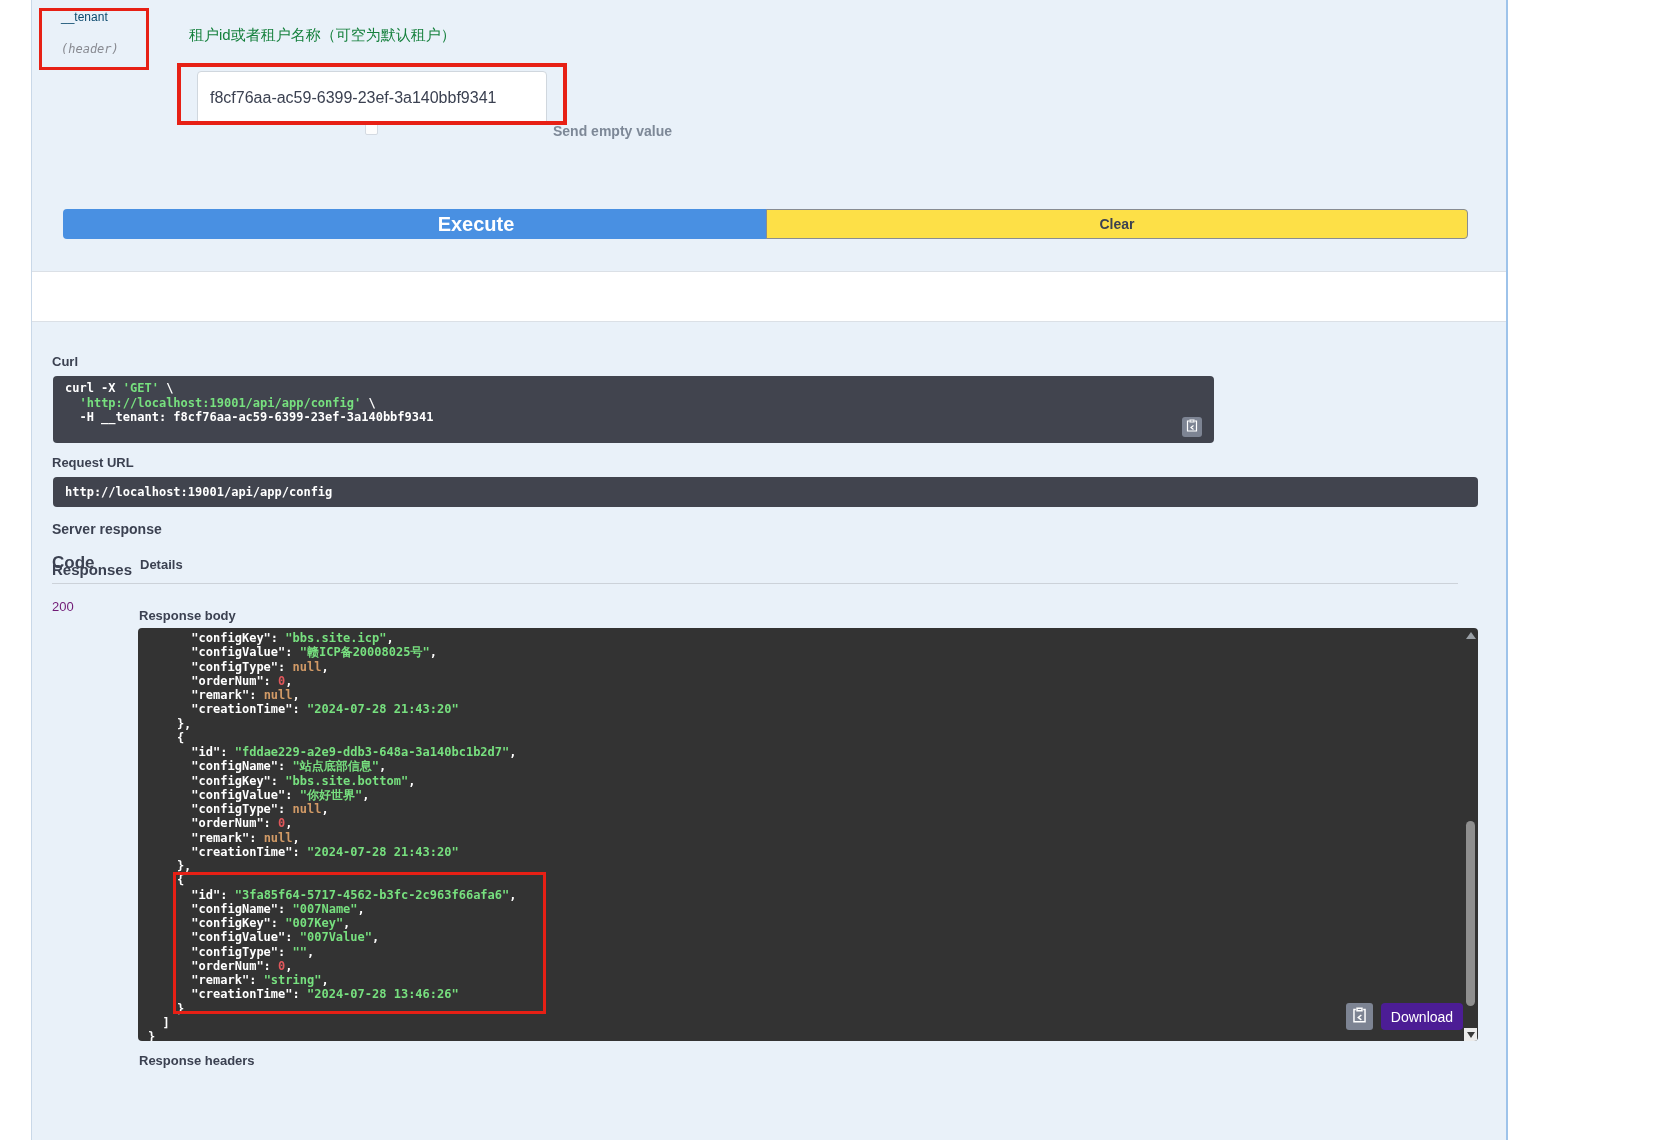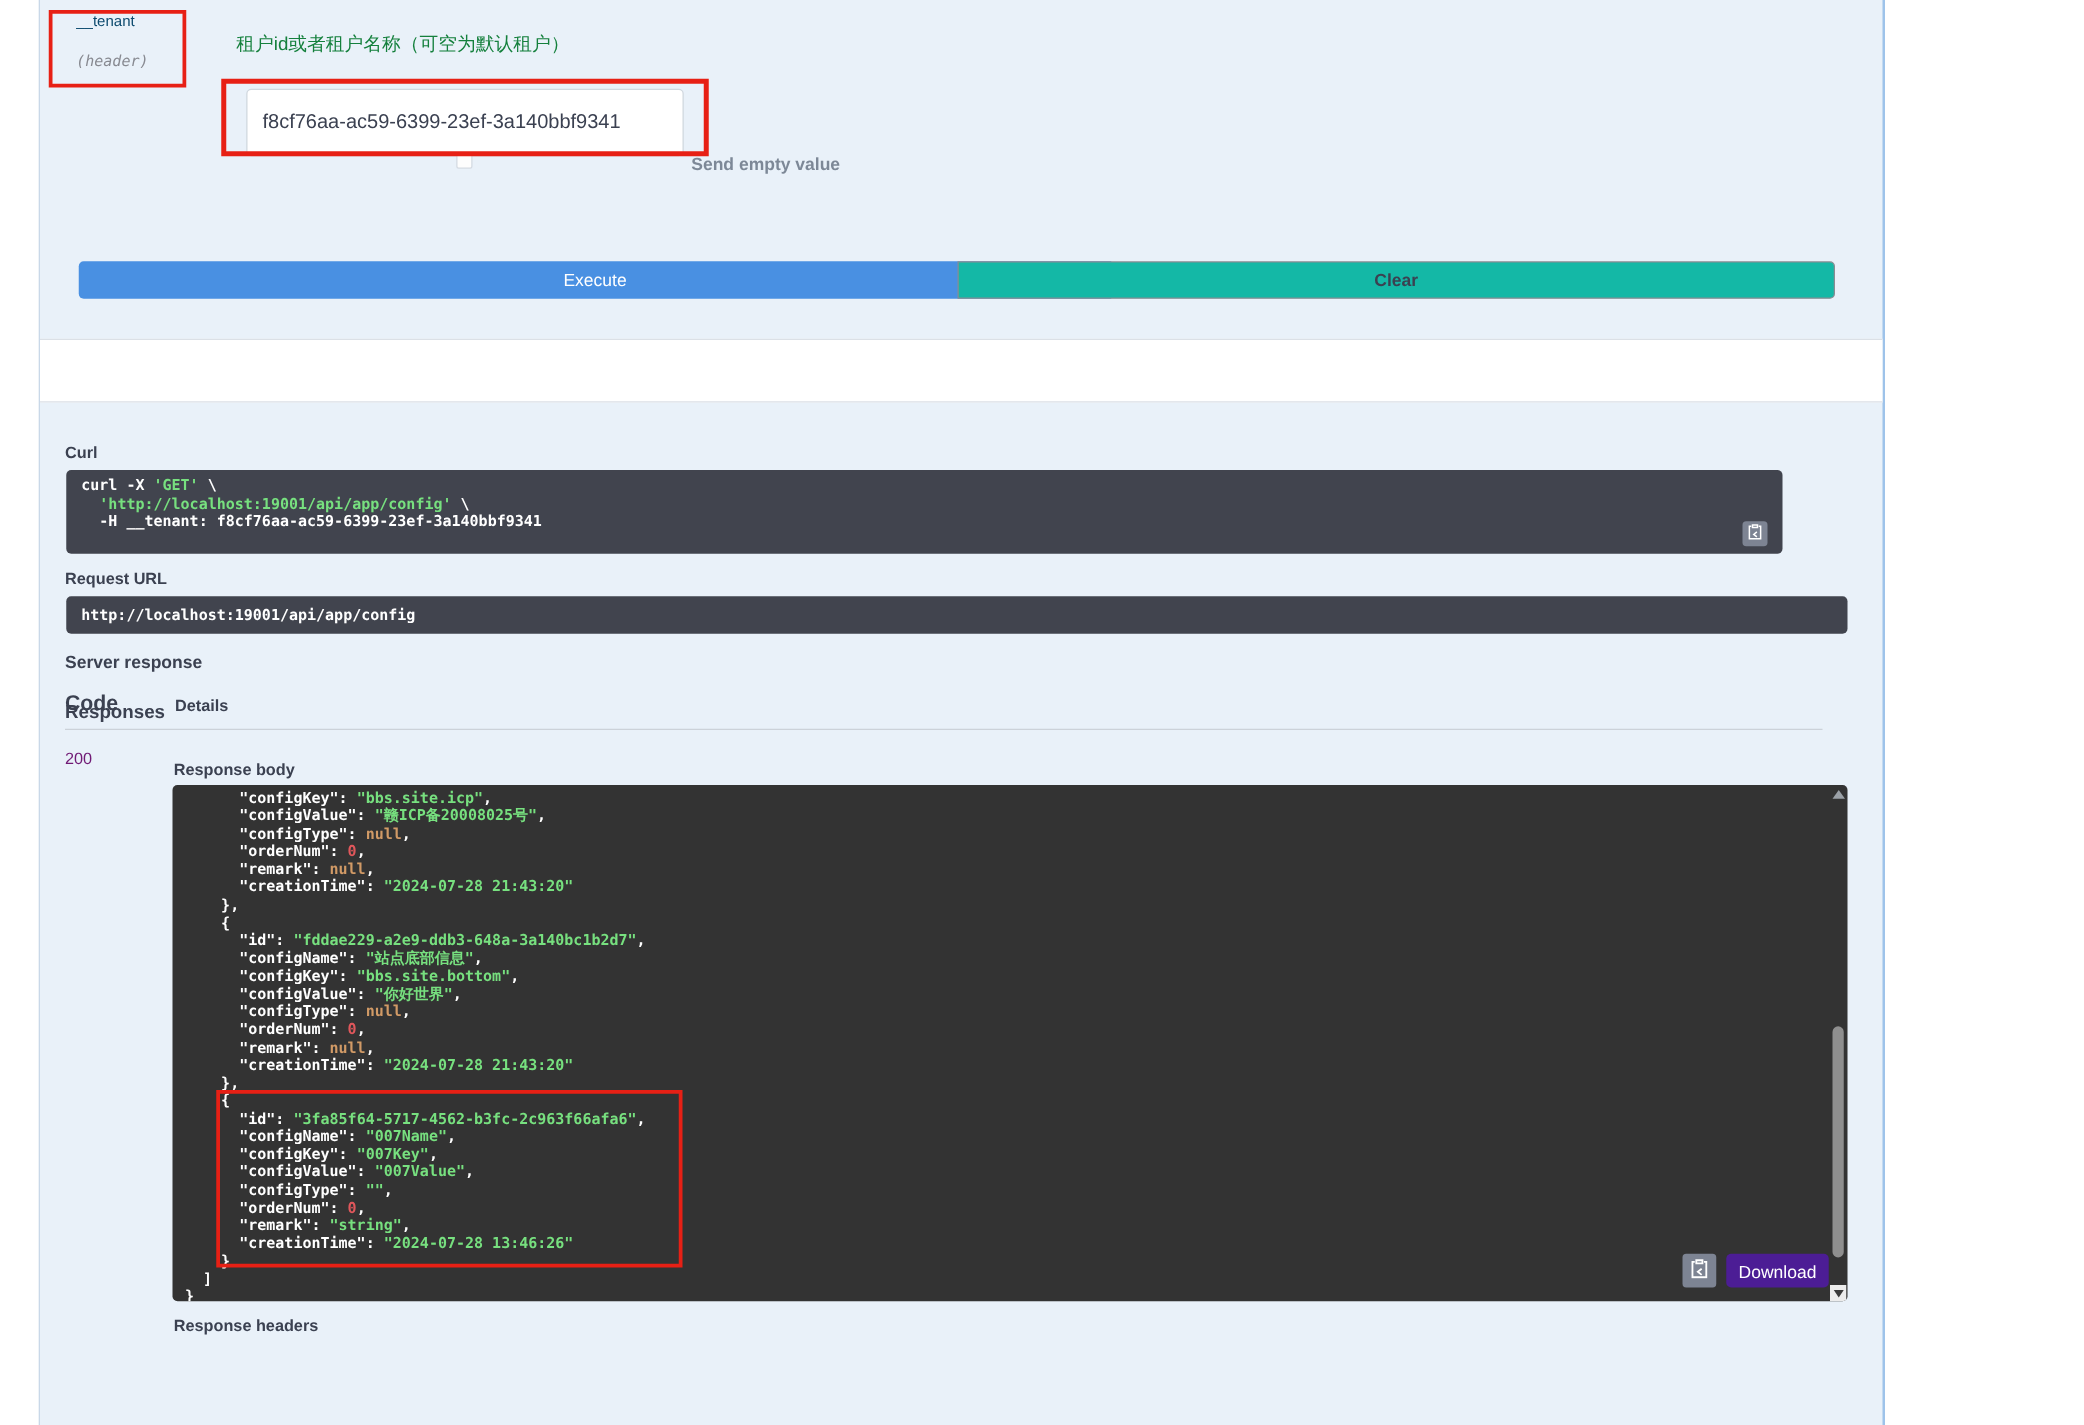"Execute" .btn-exec { font-size: 14px -> 20px; font-weight: normal -> bold }
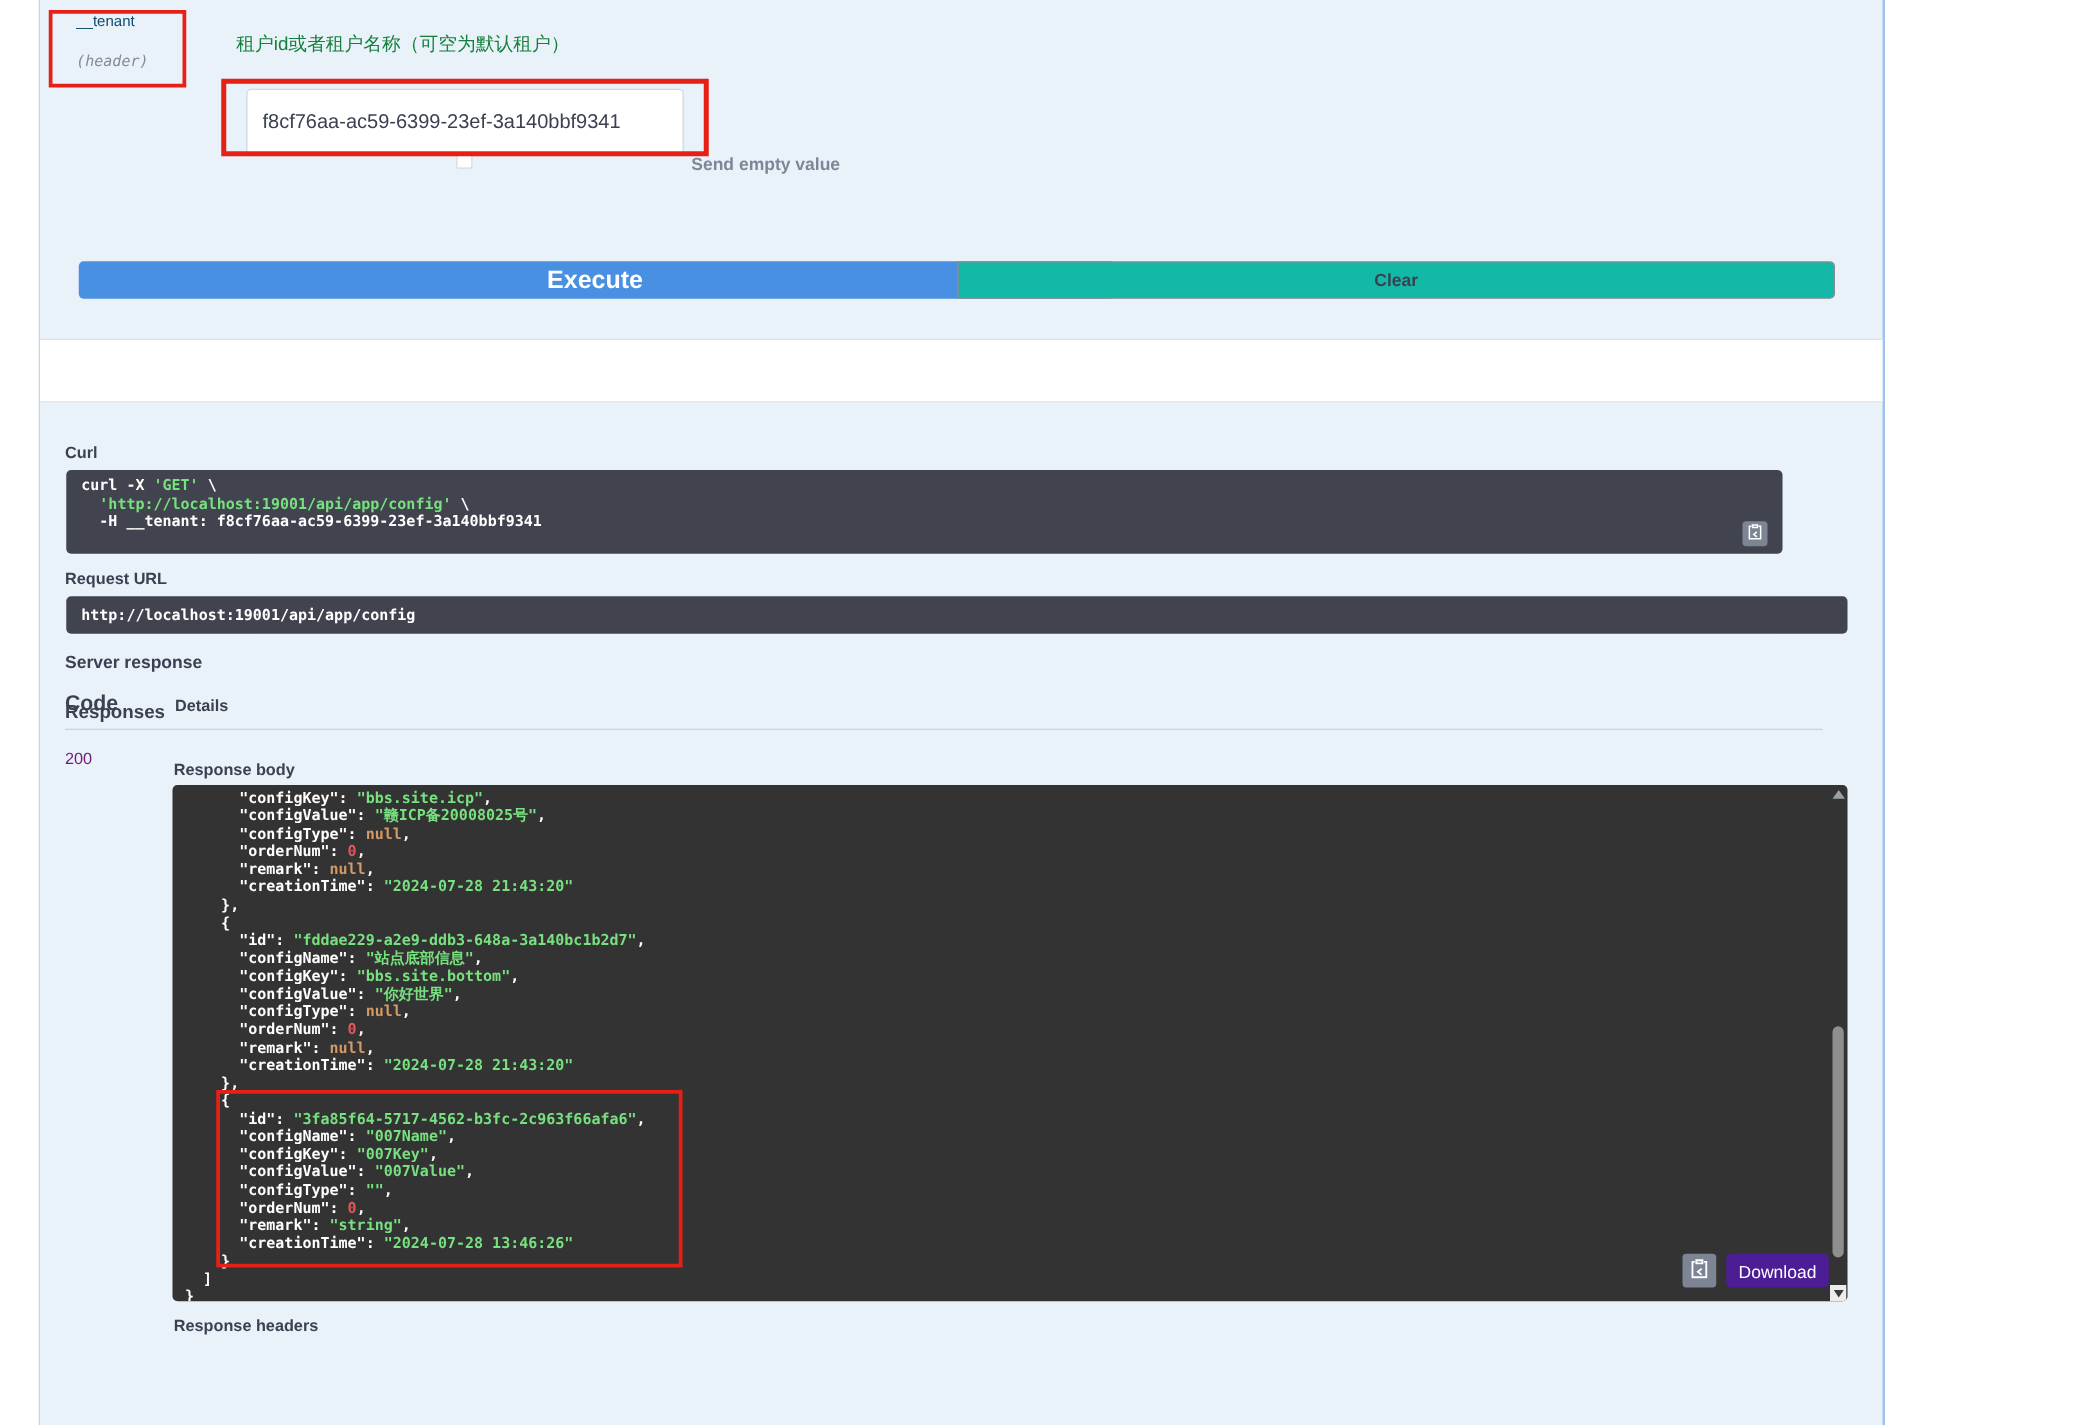"Clear" .btn-clear { background: #14b8a6 -> #fde047 }
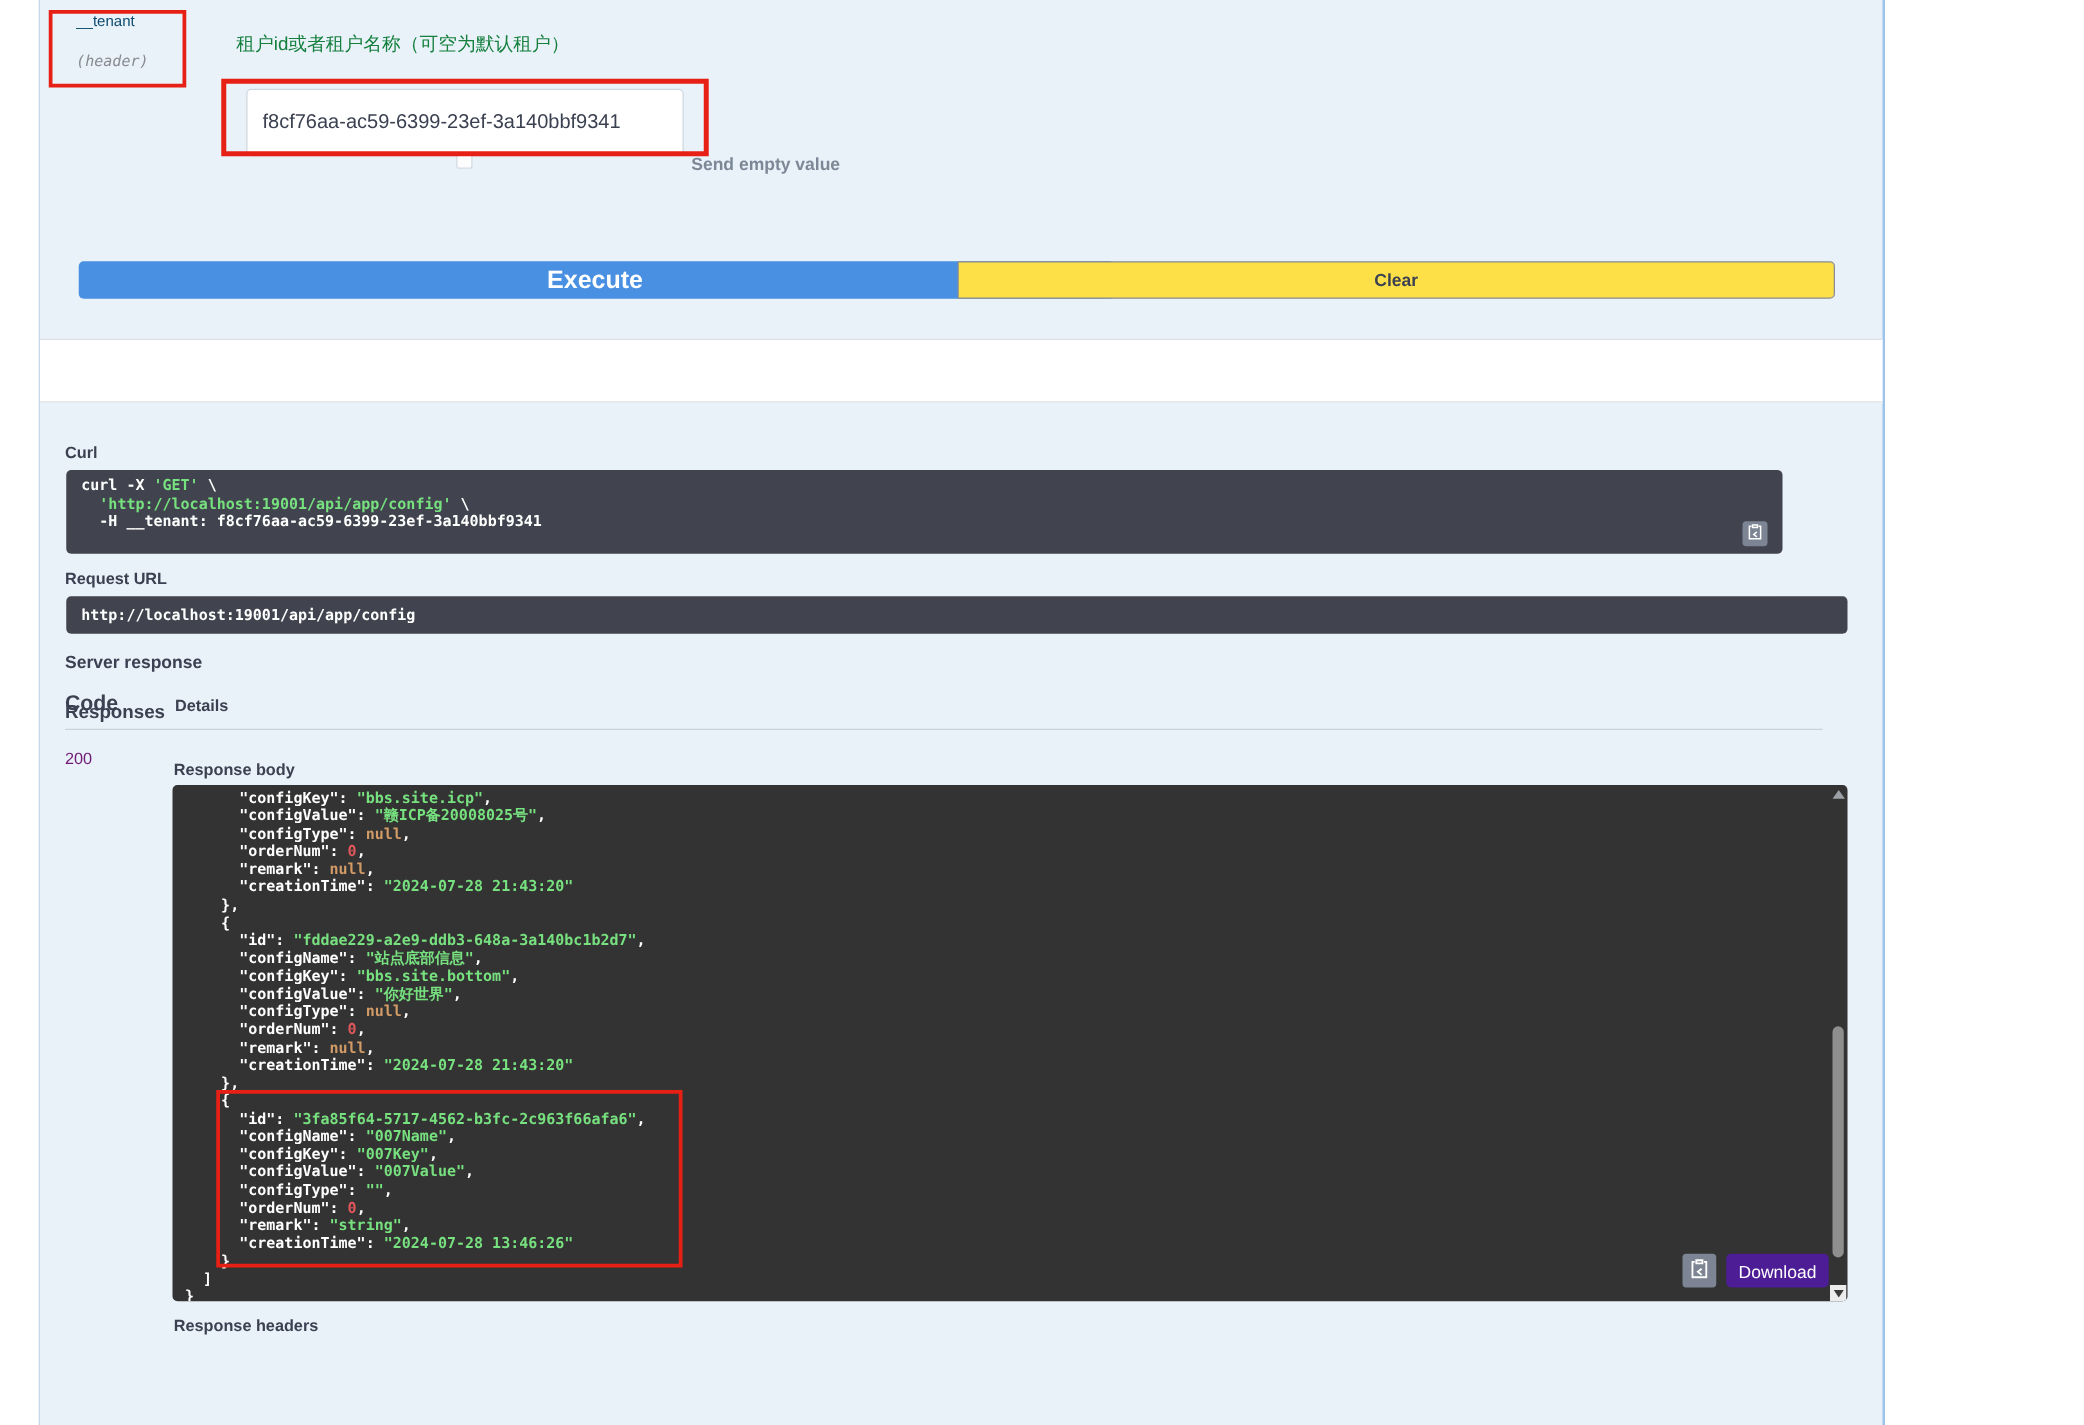"curl -X 'GET' \" .curl-block { width: 1373px -> 1161px }
